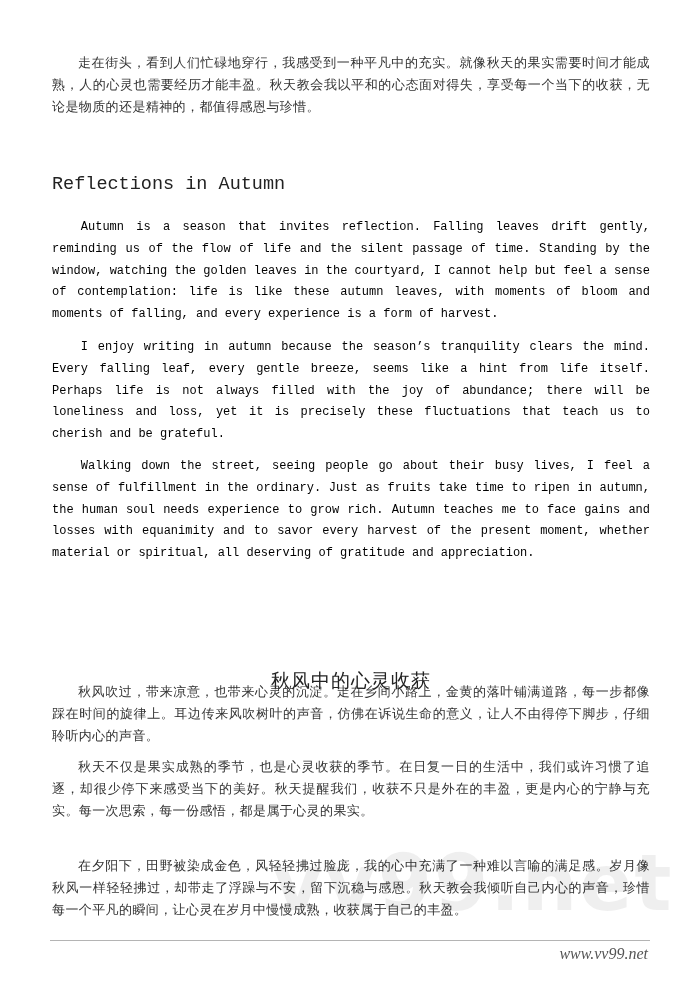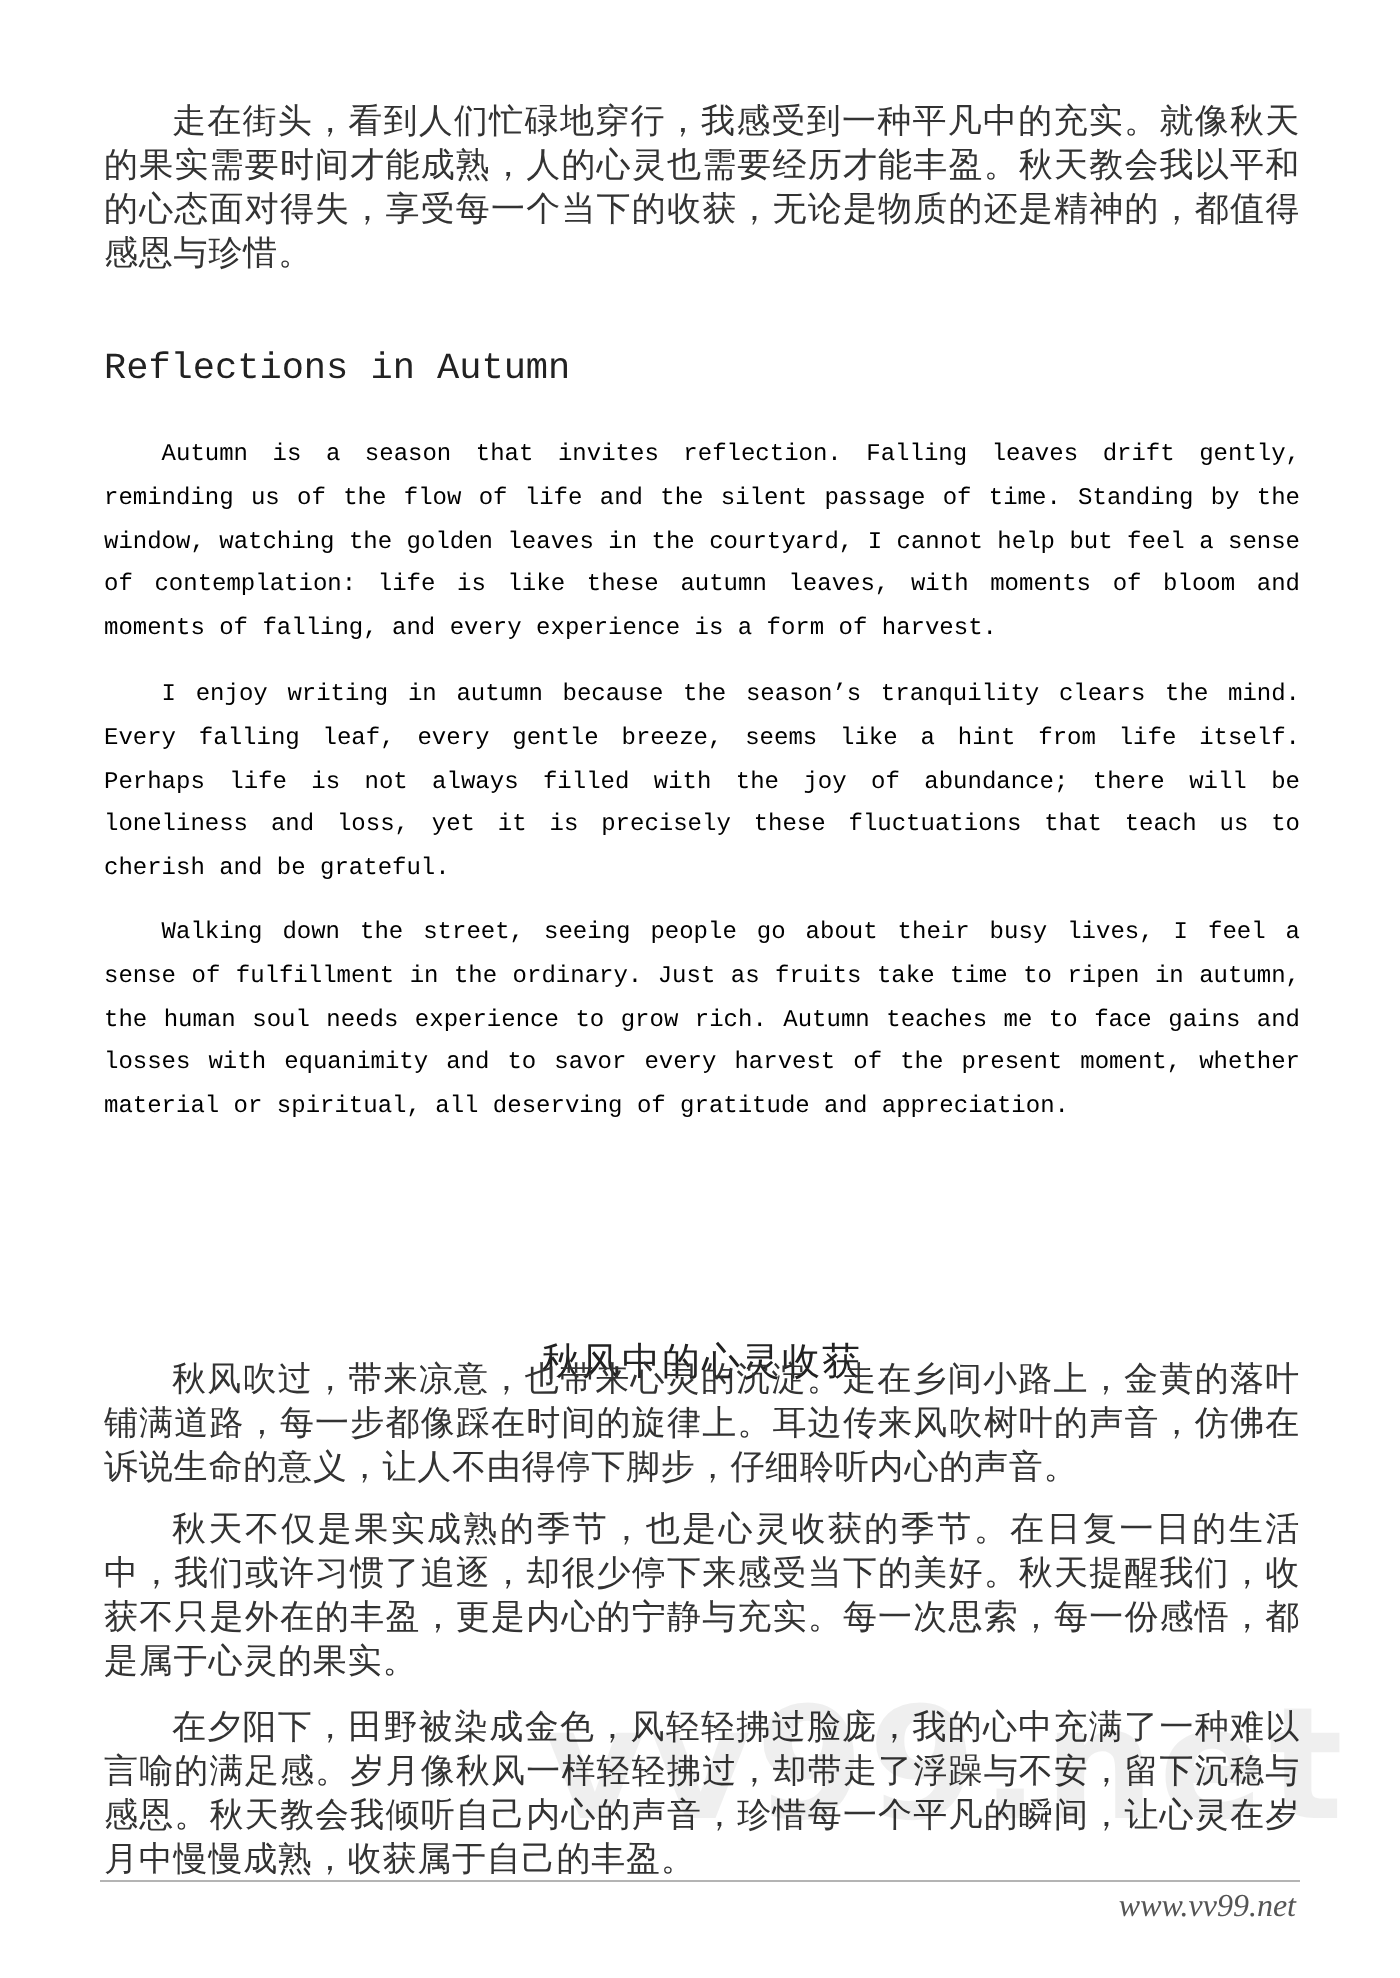"走在街头，看到人们忙碌地穿行，我感受到一种平凡中的充实。就像秋天的果实需要时间才" .cn-para { font-family: Liberation Mono, monospace -> Liberation Serif, serif; font-size: 17px -> 13px }
